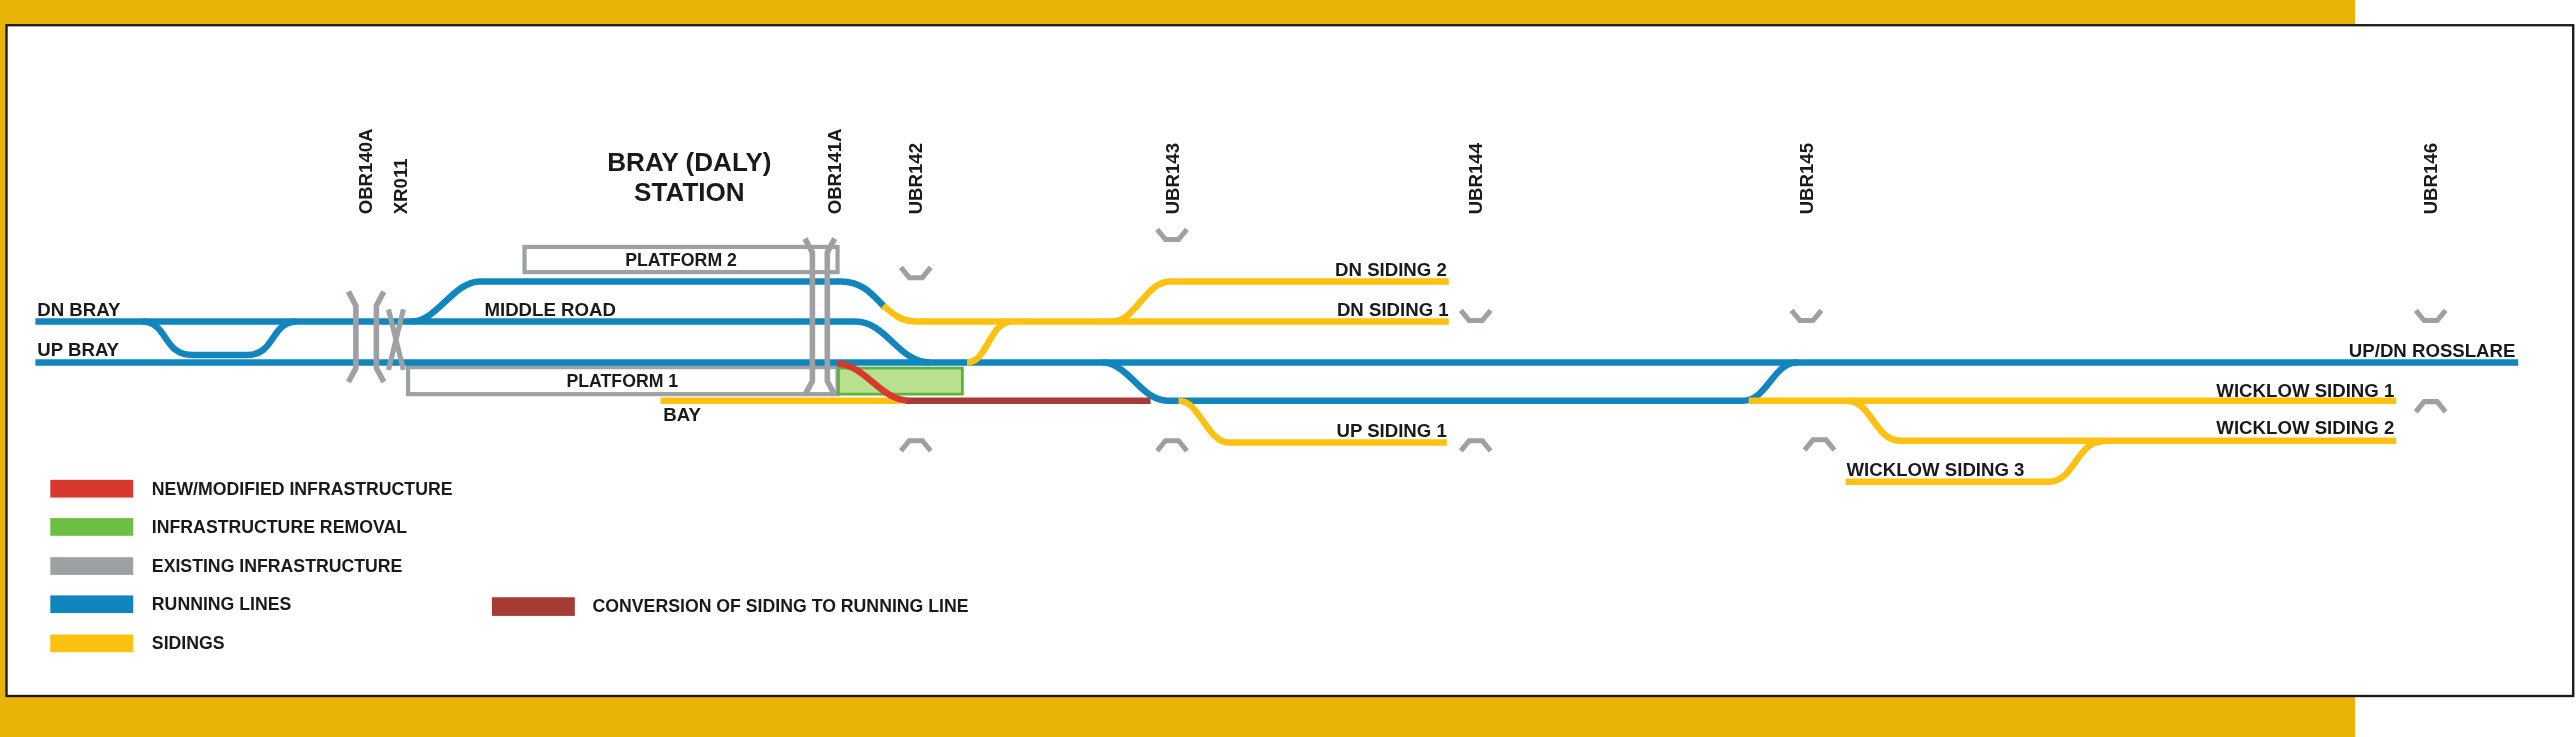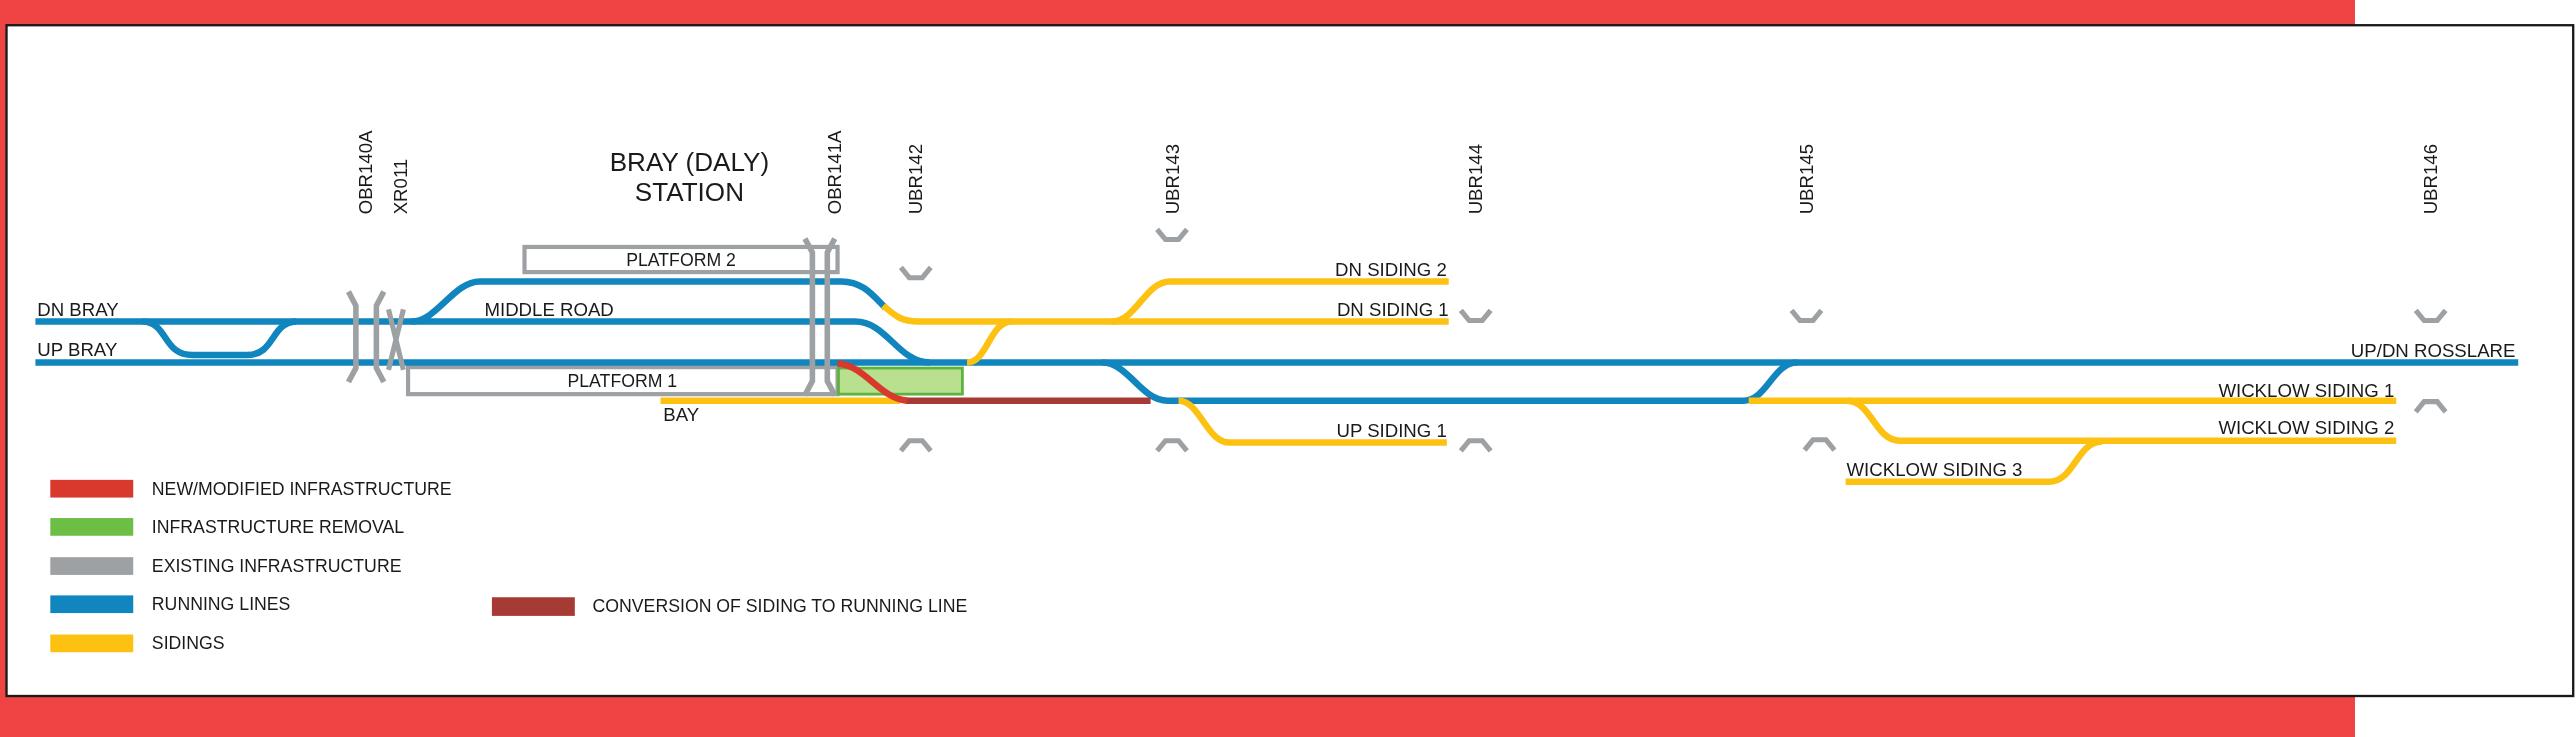"BRAY (DALY)" .stage { background: #ef4444 -> #eab308; font-weight: none -> bold }
